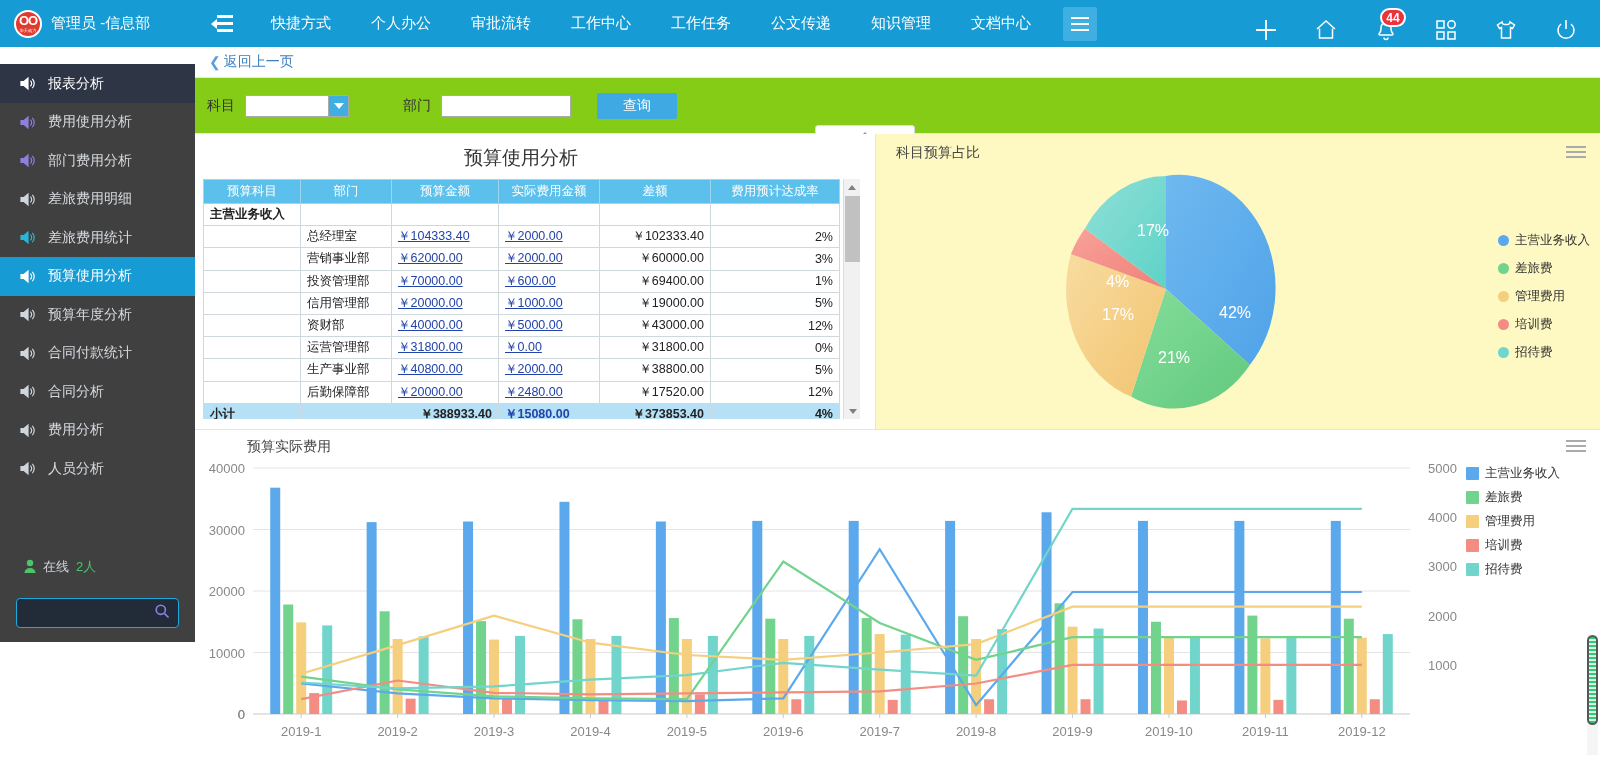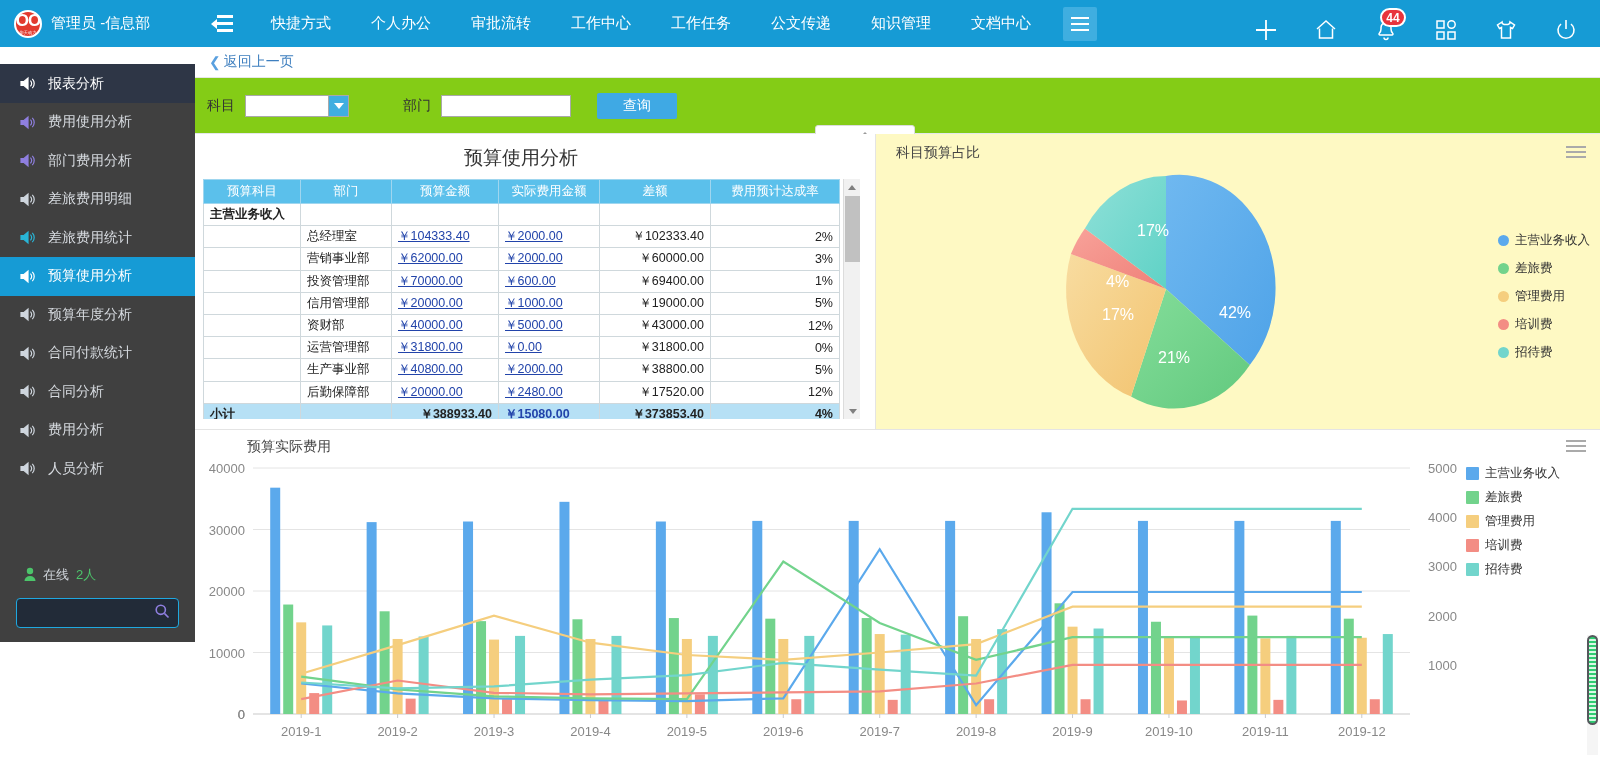"OO" .logo .oo { font-size: 17px -> 13px }
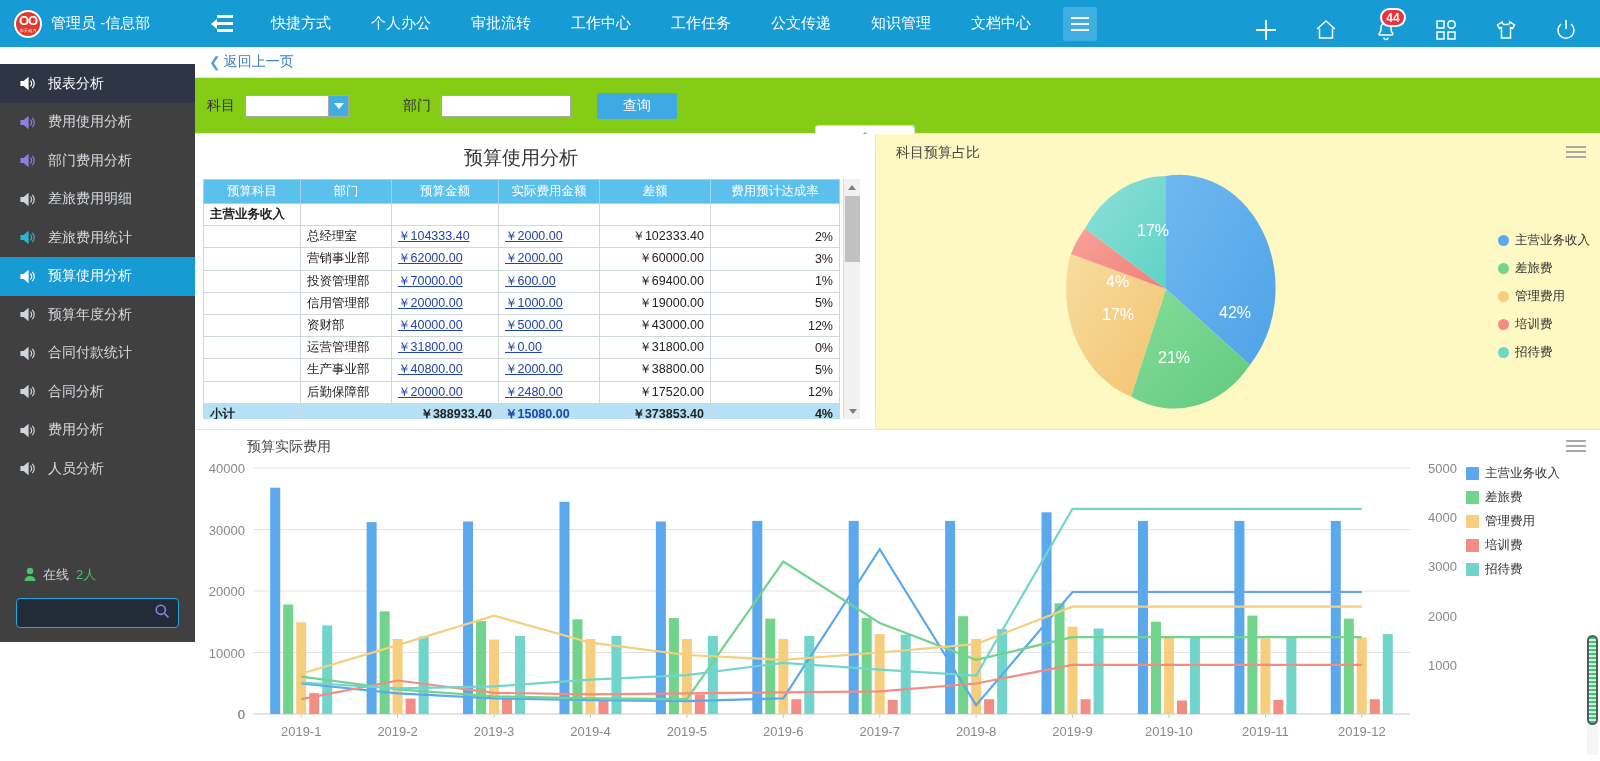"在线" .online { margin-bottom: 14px -> 22px }
